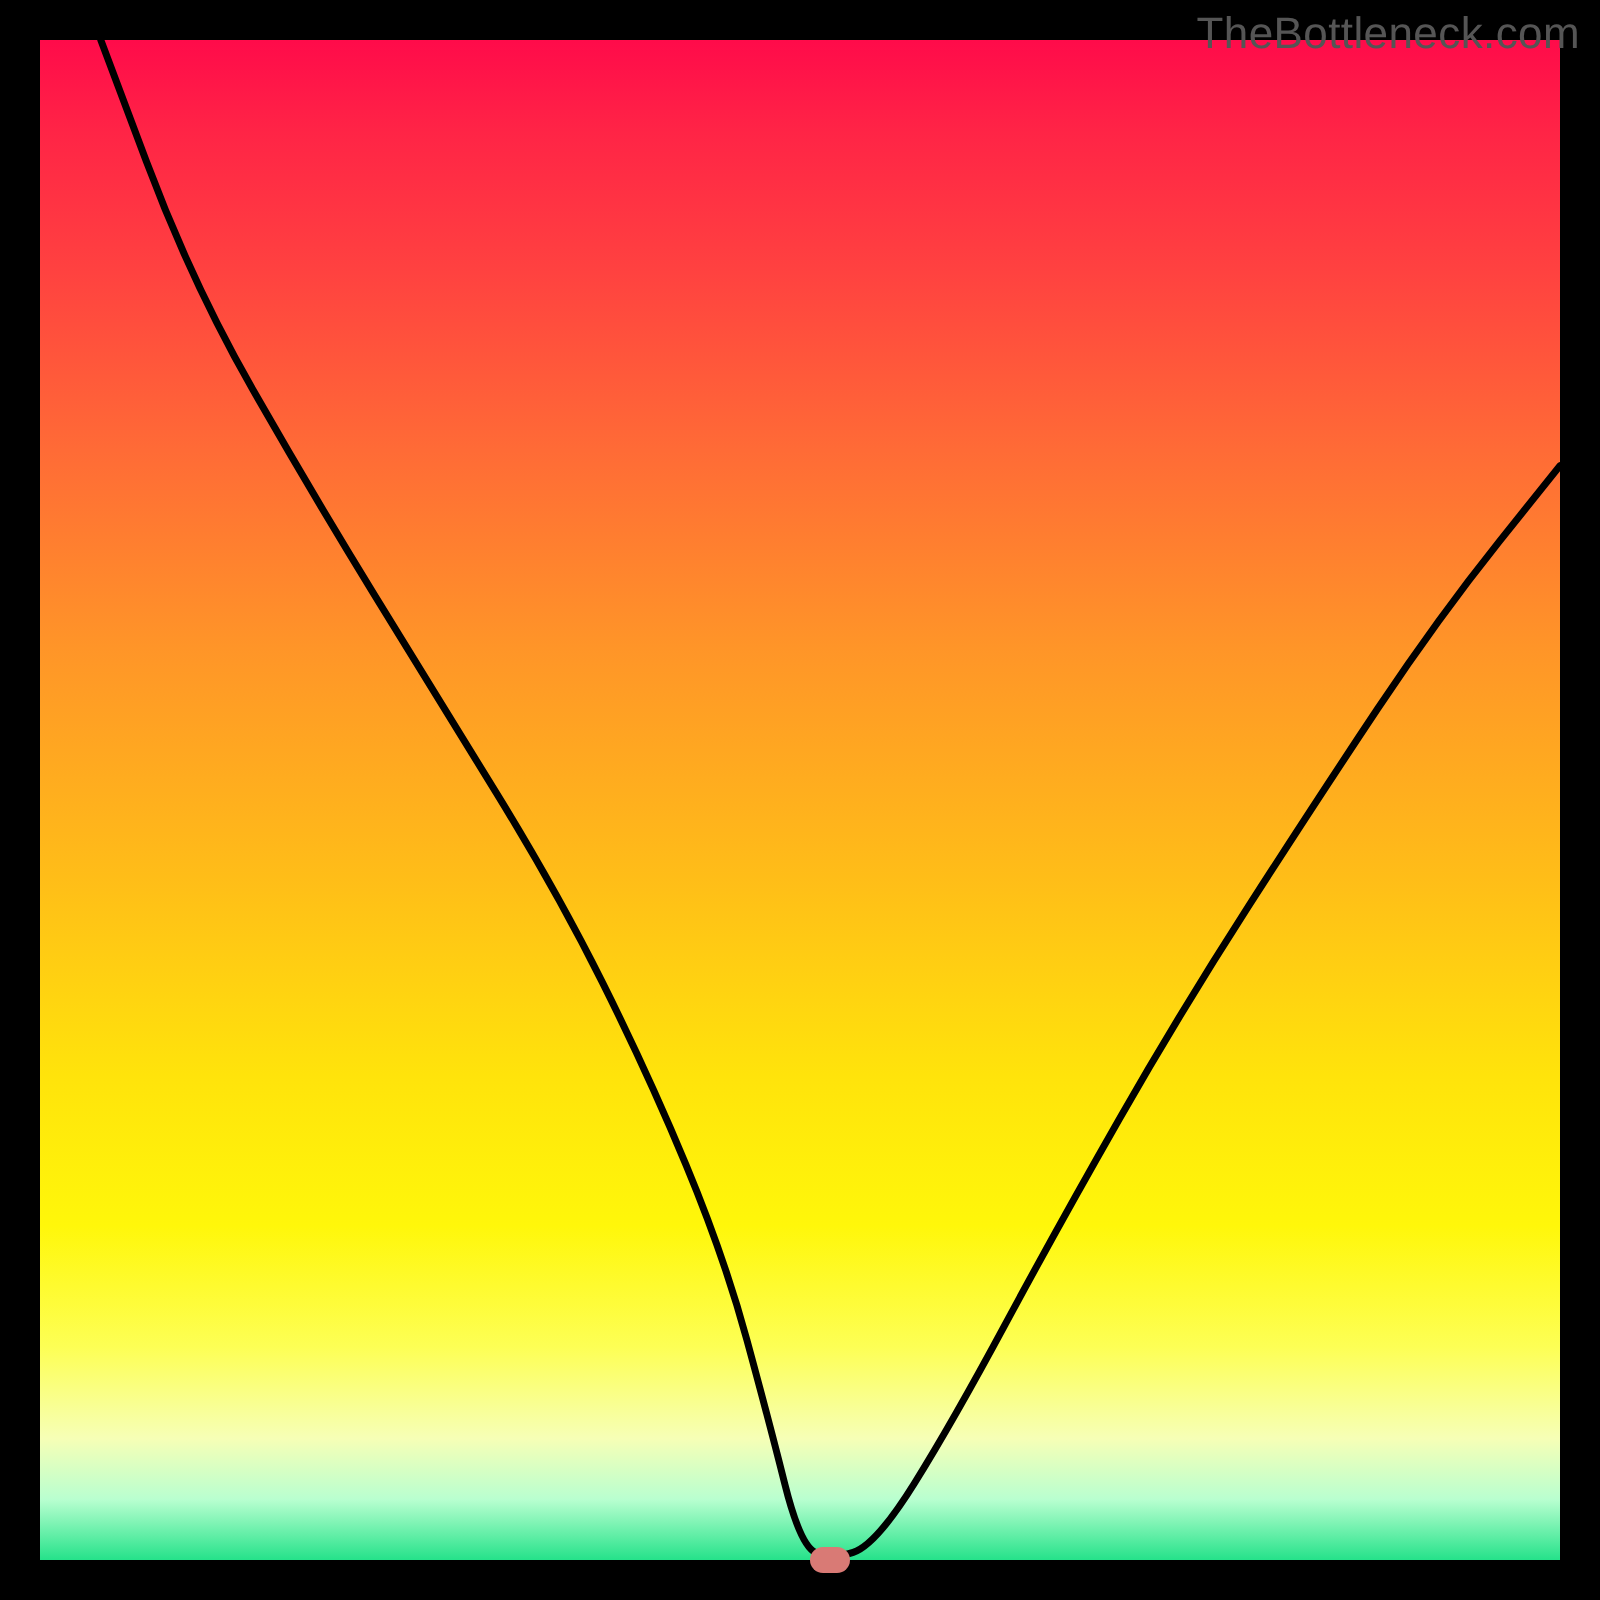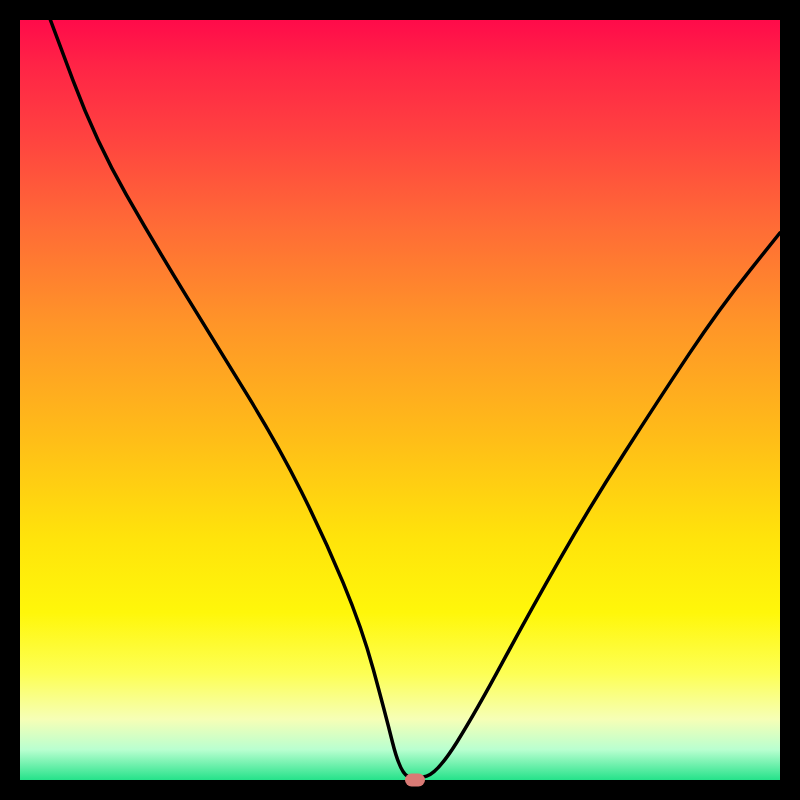"TheBottleneck.com" div.watermark { html: none -> <div>TheBottleneck.com</div> }
